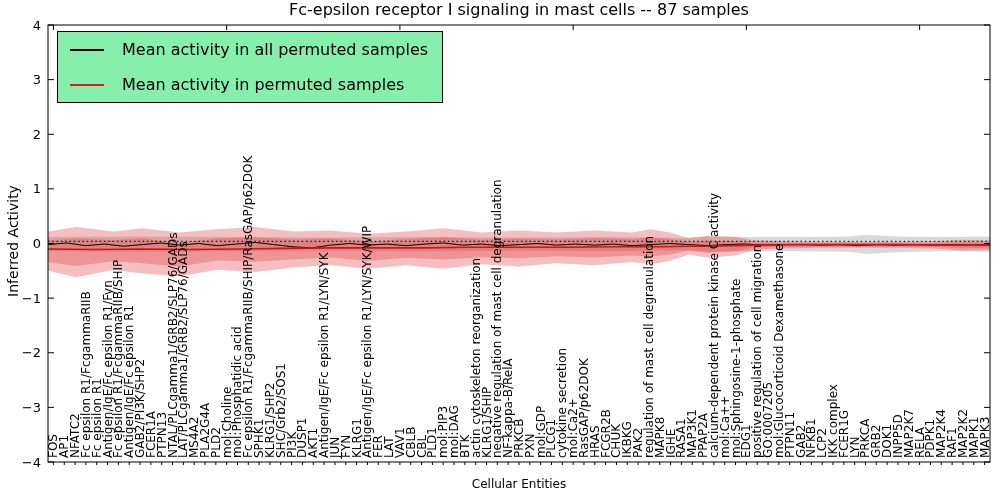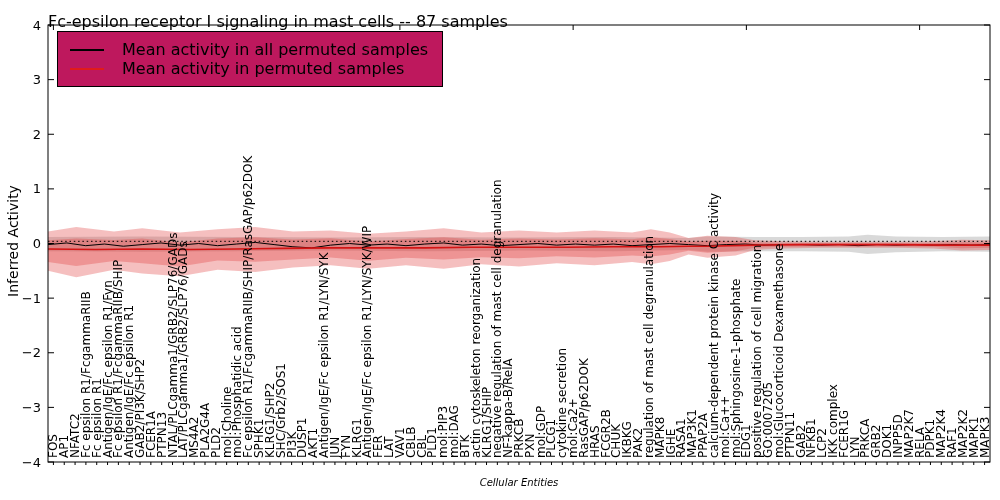"Fc-epsilon receptor I signaling in" .title { text-align: left -> center; top: 12px -> 0 }
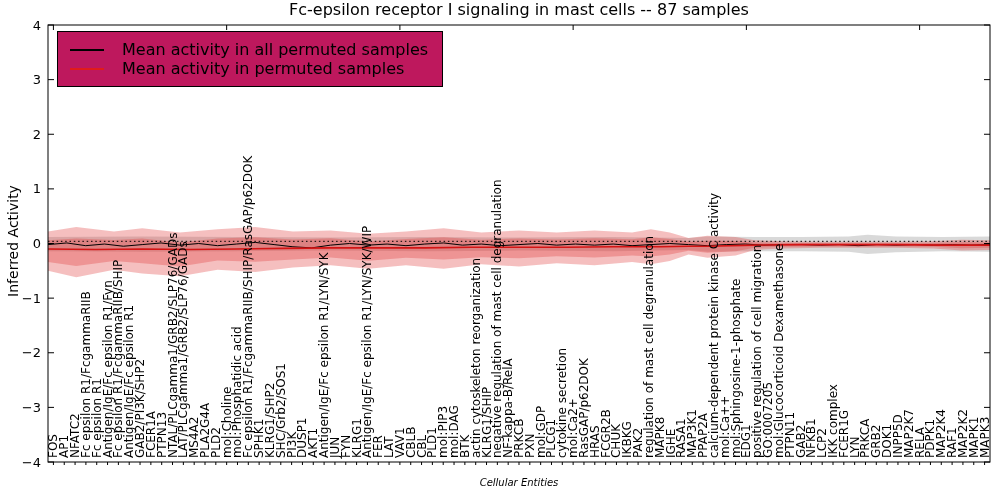"Mean activity in all permuted" .legend { background: #be185d -> #86efac; gap: 0 -> 16px }
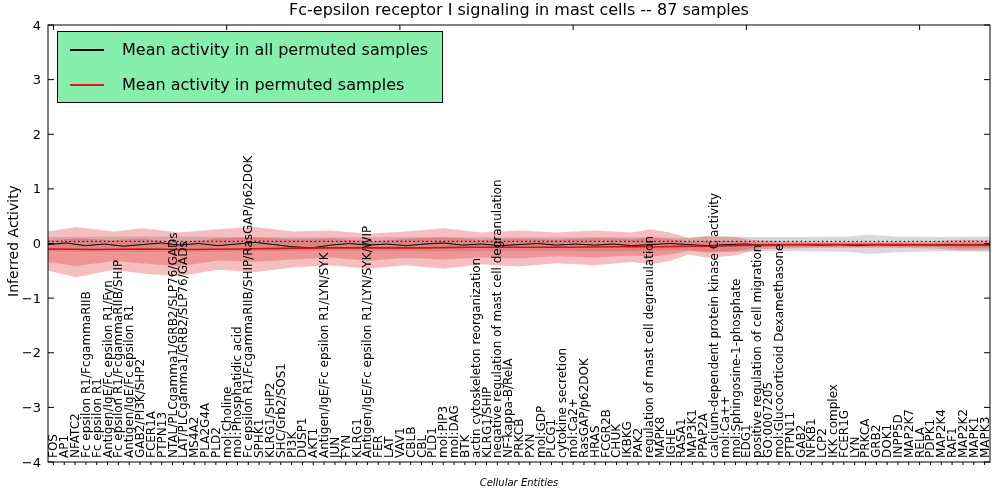"Cellular Entities" .xlabel { font-size: 10px -> 12px; font-style: italic -> none }
